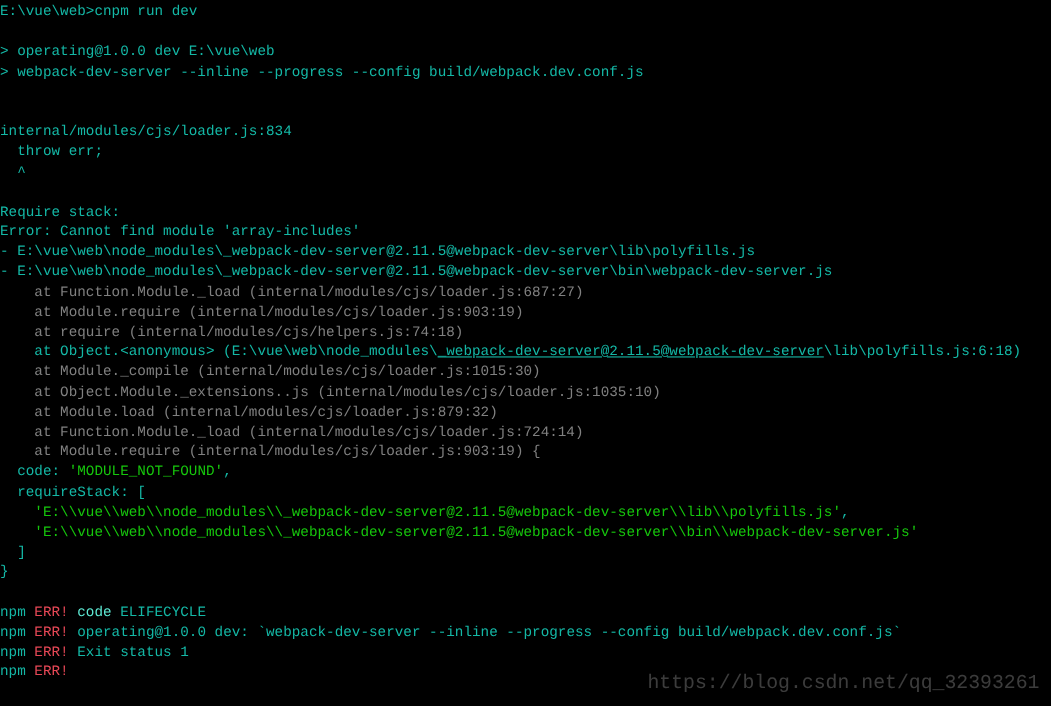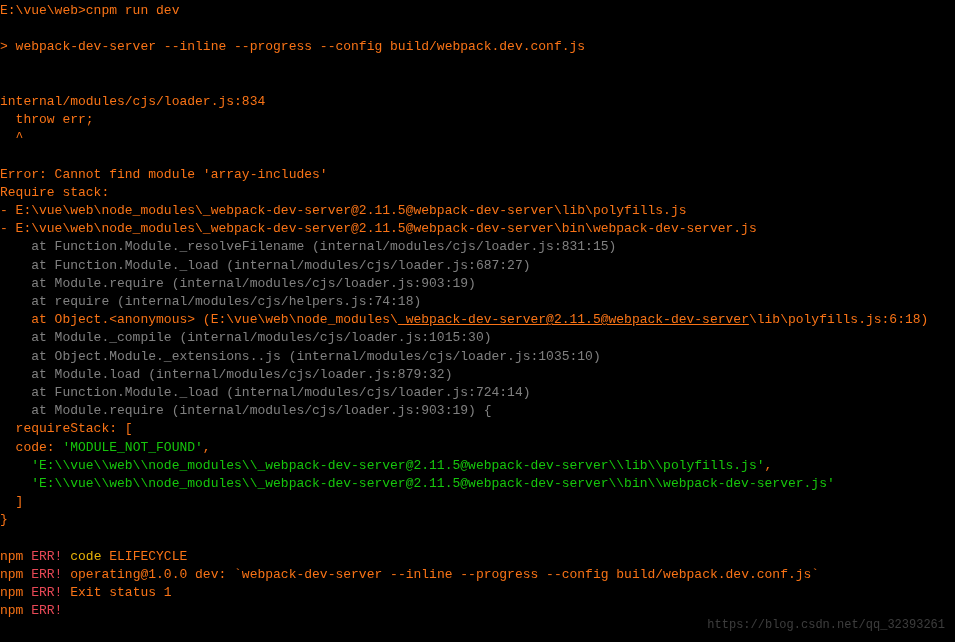"E:\vue\web>cnpm run dev" .white { color: #f97316 -> #14b8a6 }
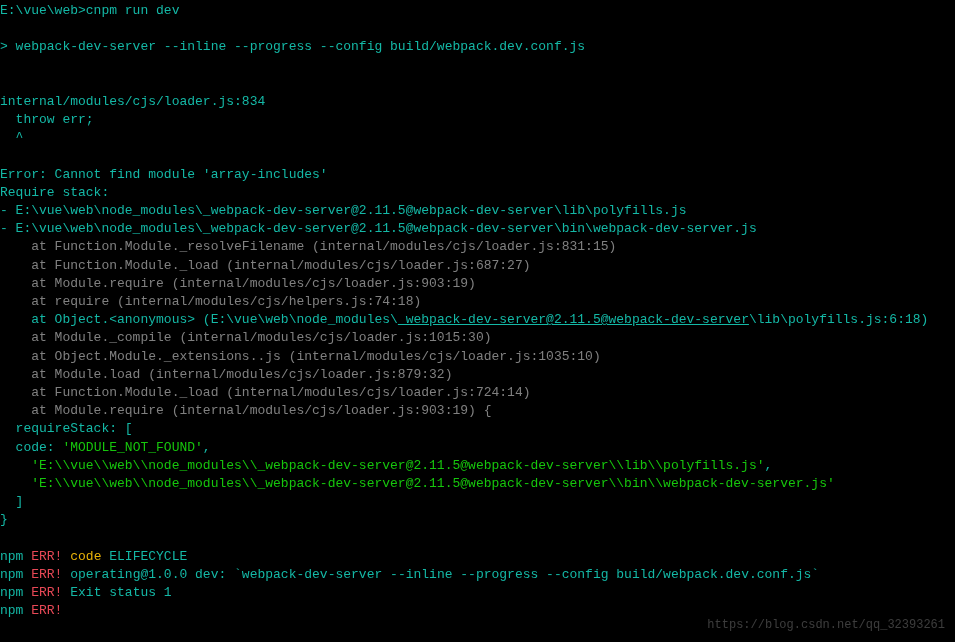"> operating@1.0.0 dev E:\vue\web" div.line { html: none -> <div>&gt; operating@1.0.0 dev E:\vue\web</div> }
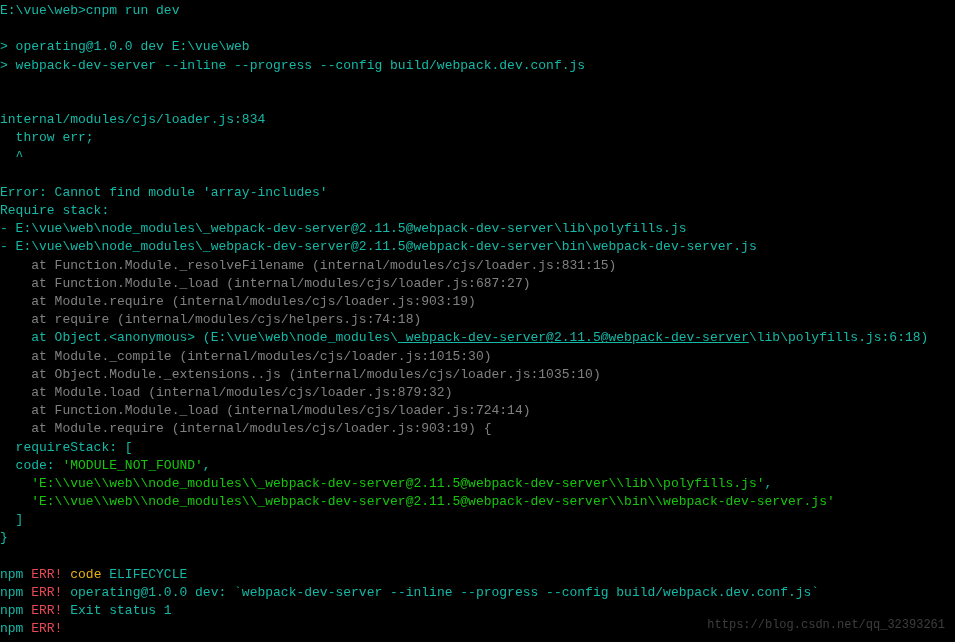"Error: Cannot find module" div.line { order: before "Require stack:" -> after "Require stack:" }
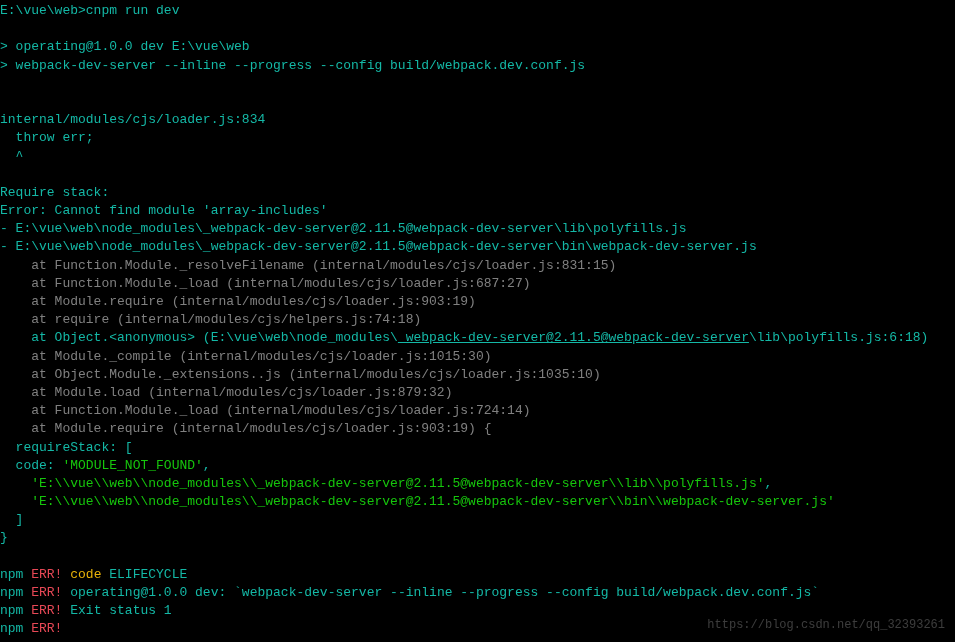"at Function.Module._resolveFilename" div.line { html: <div> at Function.Module._resolveFilename (internal/modules/cjs/loader.js:831:15)</div> -> none }
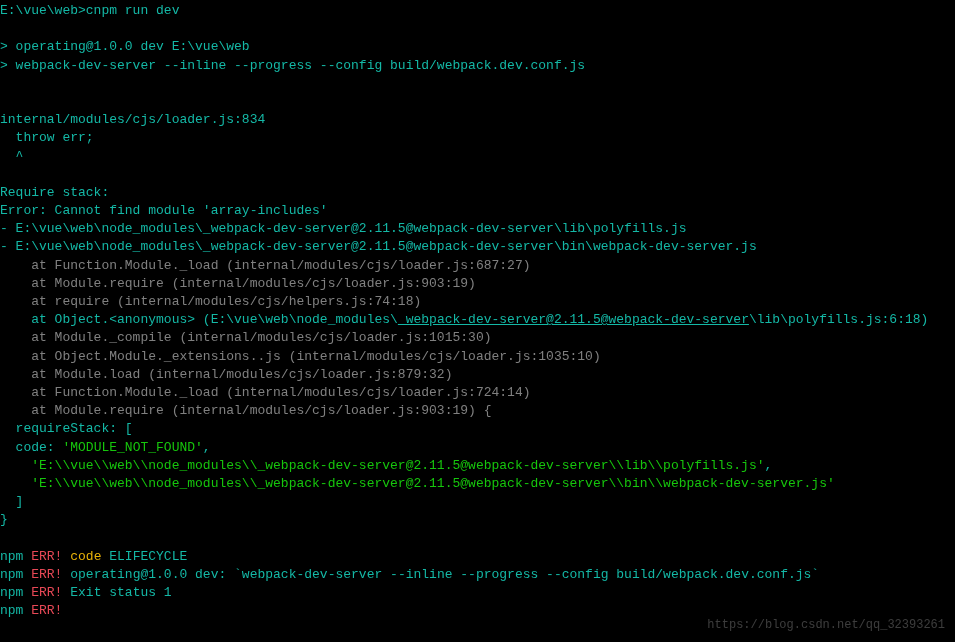"requireStack: [" div.line { order: before "code: 'MODULE_NOT_FOUND'," -> after "code: 'MODULE_NOT_FOUND'," }
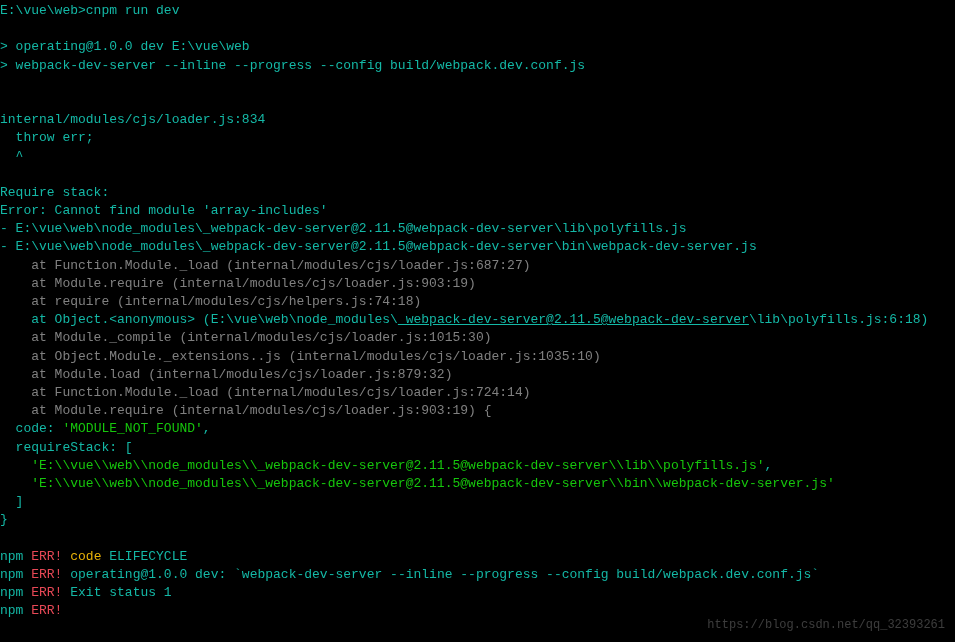"code" .magenta { color: #eab308 -> #5eead4 }
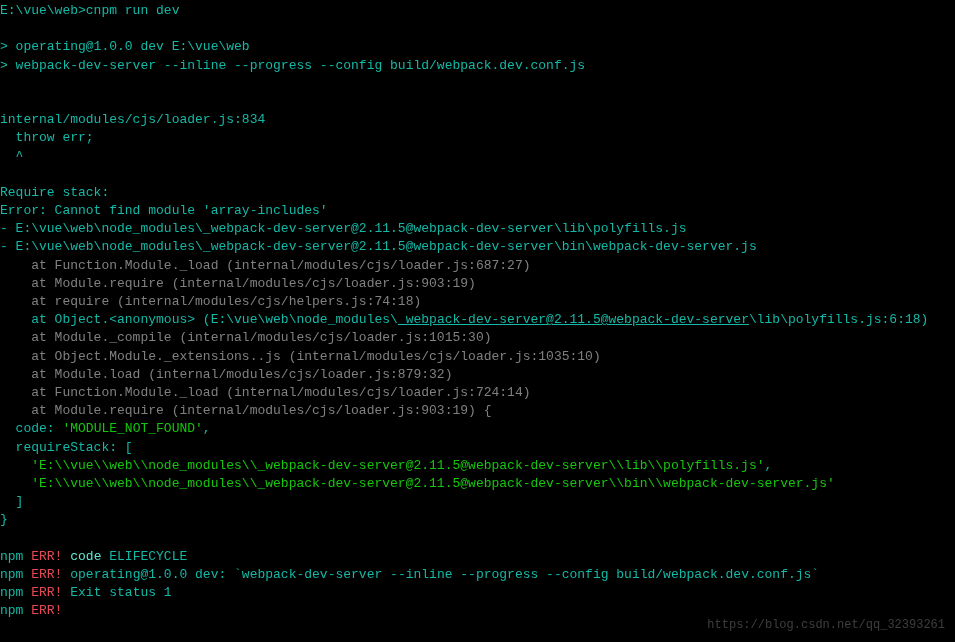"https://blog.csdn.net/qq_32393261" .watermark { font-size: 12px -> 18px }
